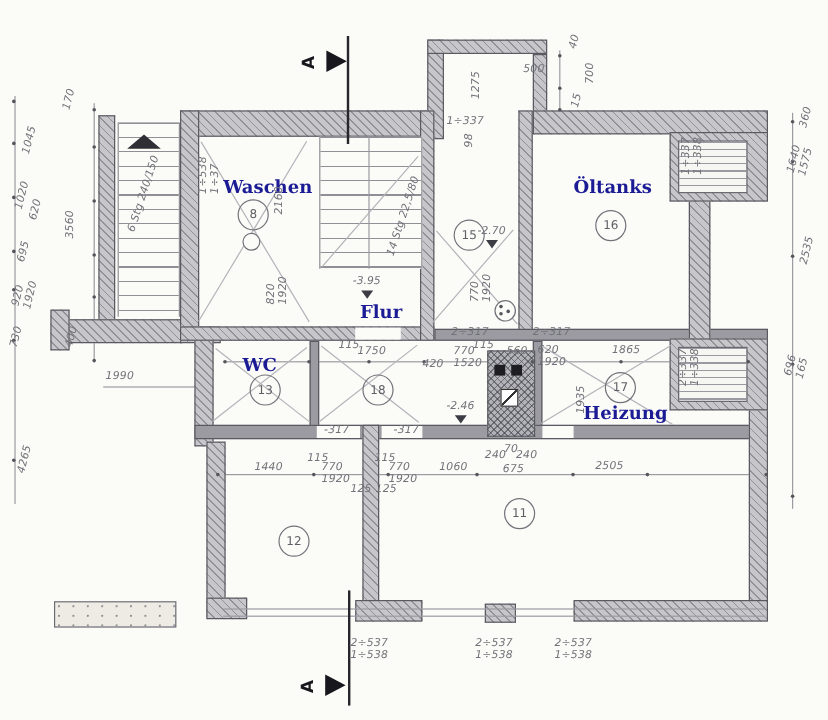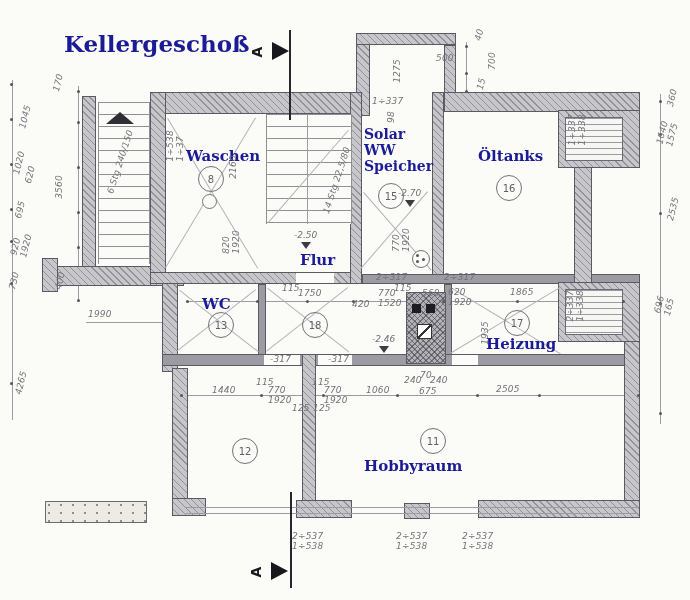"Kellergeschoß" div.title { html: <div>Kellergeschoß</div> -> none }
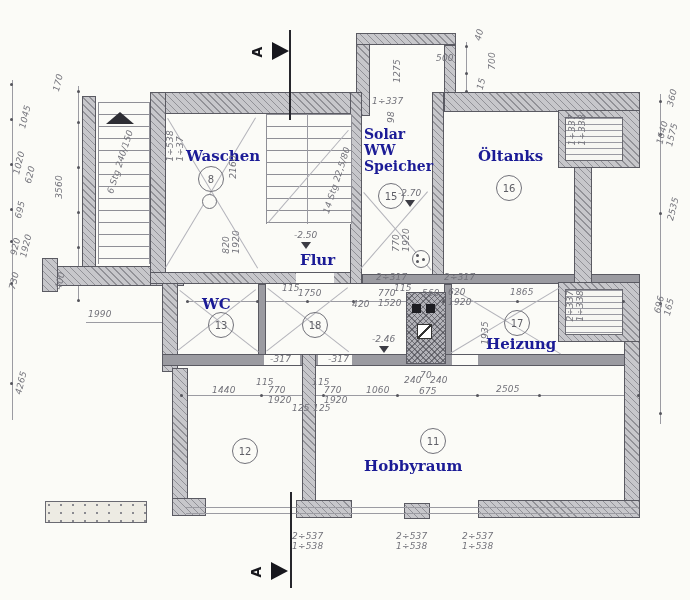"Solar" div.rlabel { html: <div>Solar WW Speicher</div> -> none }
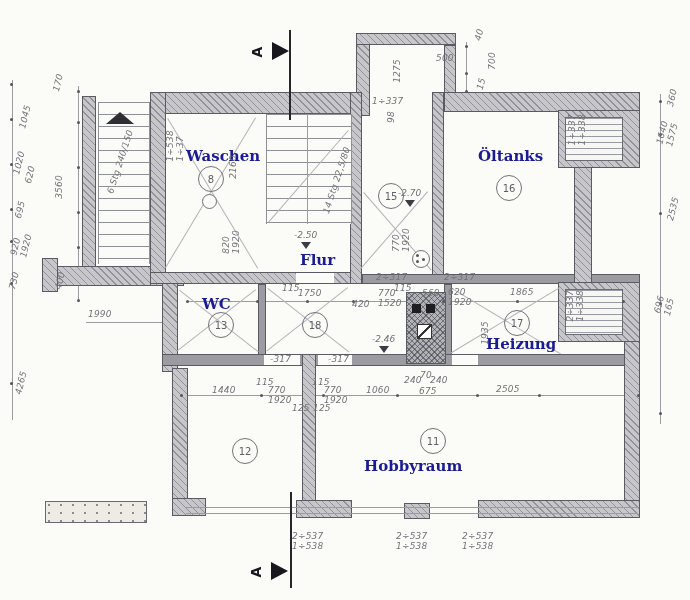"-2.50" div.lvl { text: -2.50 -> -3.95 }
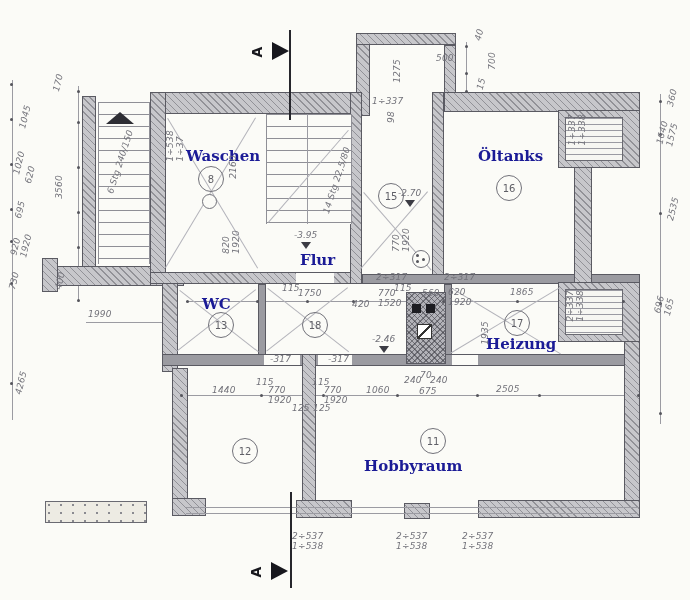"11" div.circ { top: 428px -> 415px }
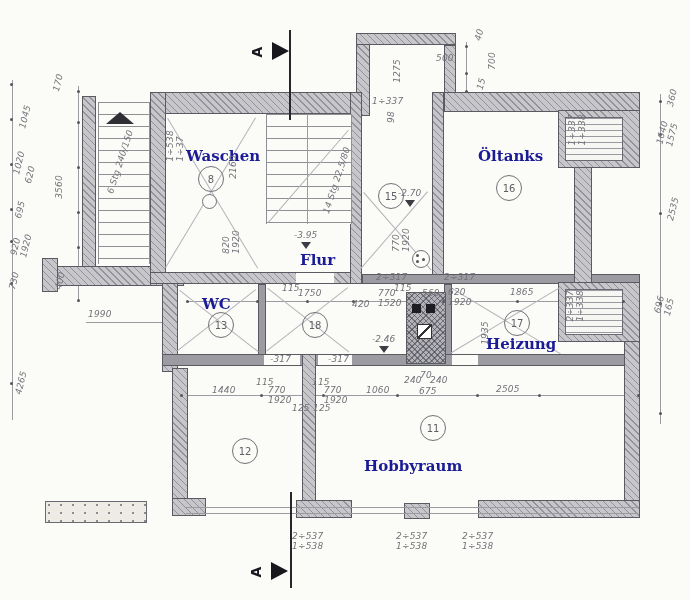"Hobbyraum" div.rlabel { html: <div>Hobbyraum</div> -> none }
